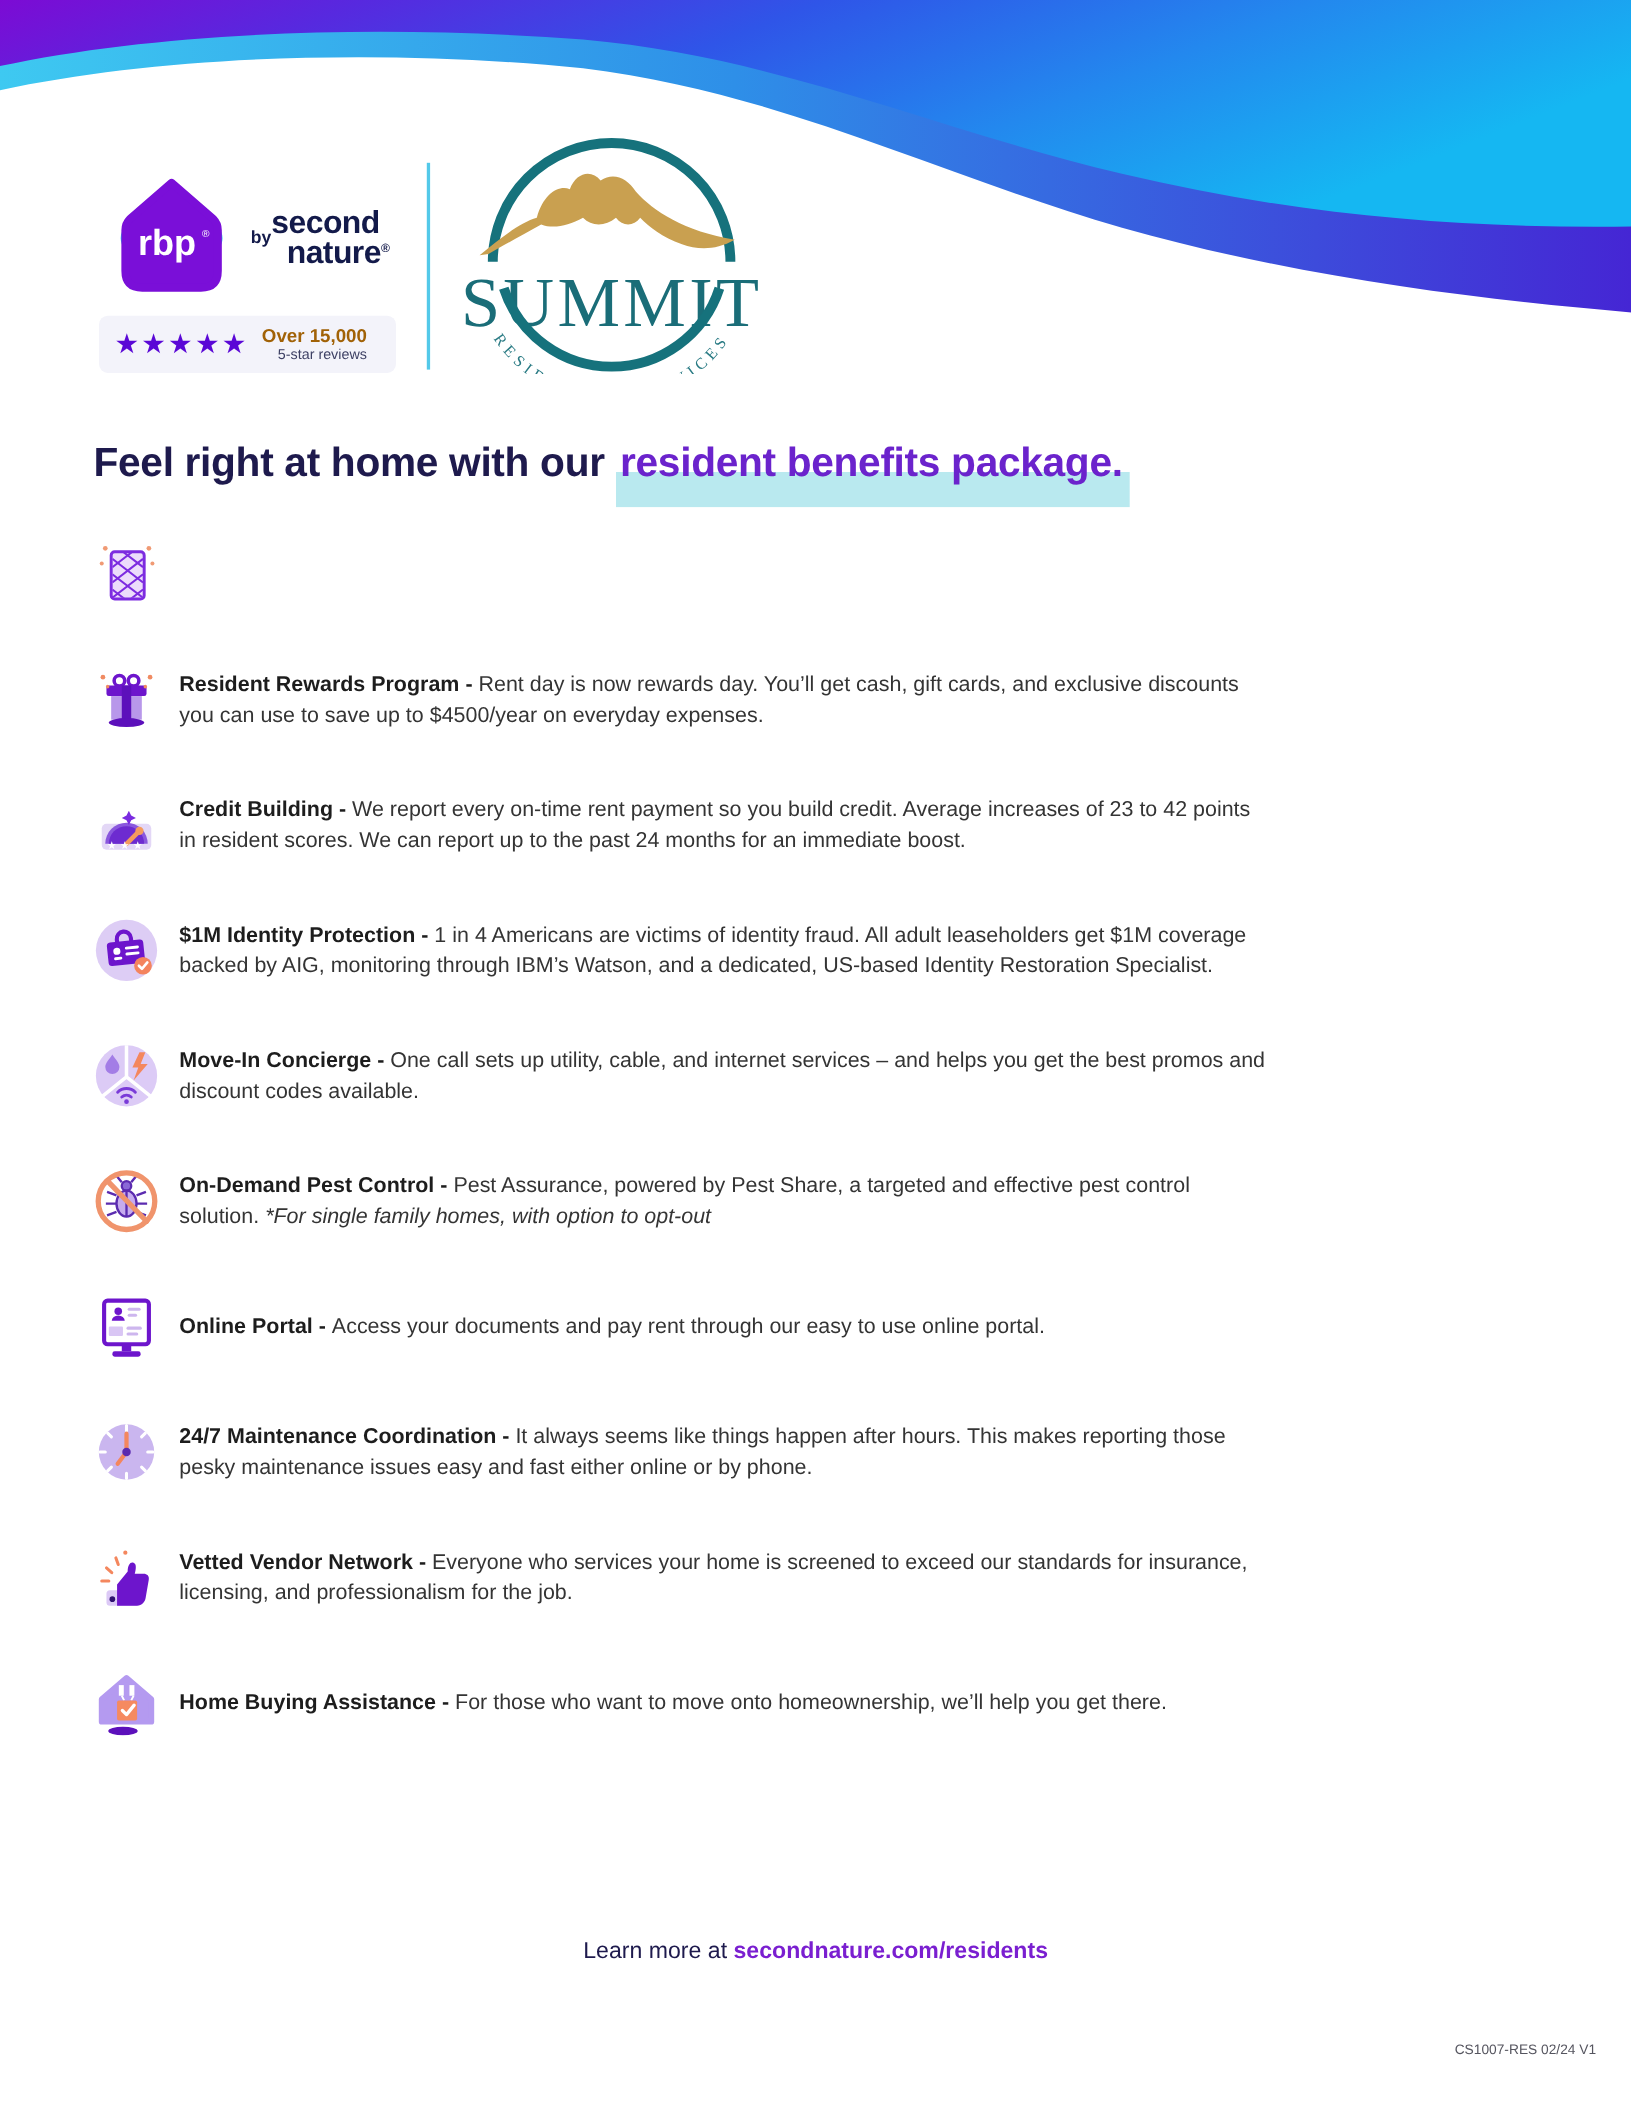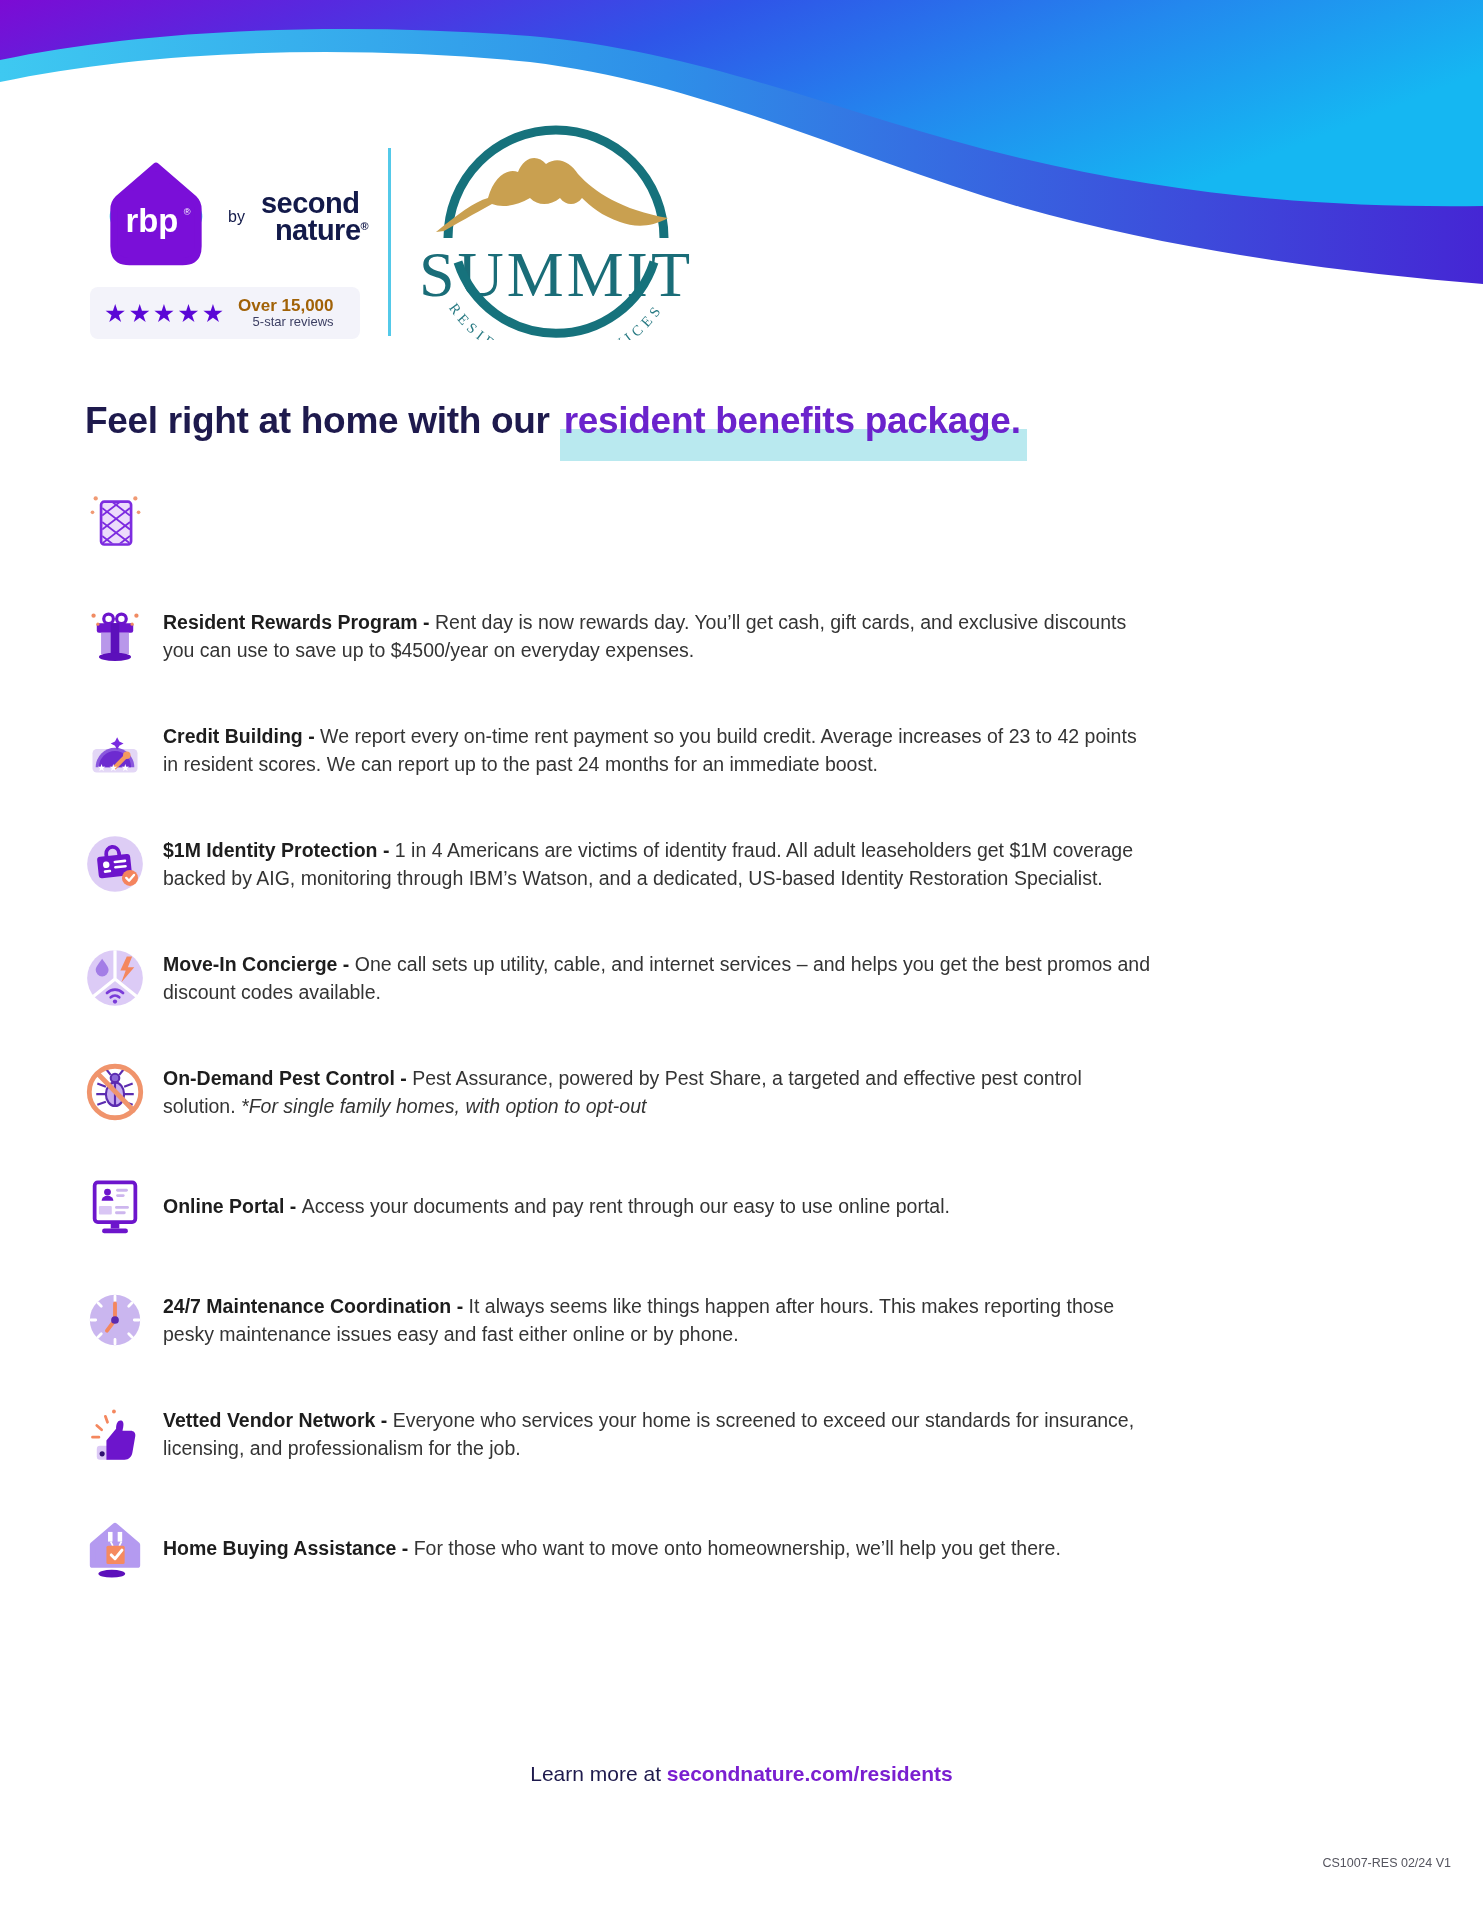"by" .byline .by { font-weight: 400 -> 700; margin-right: 16px -> 0 }
